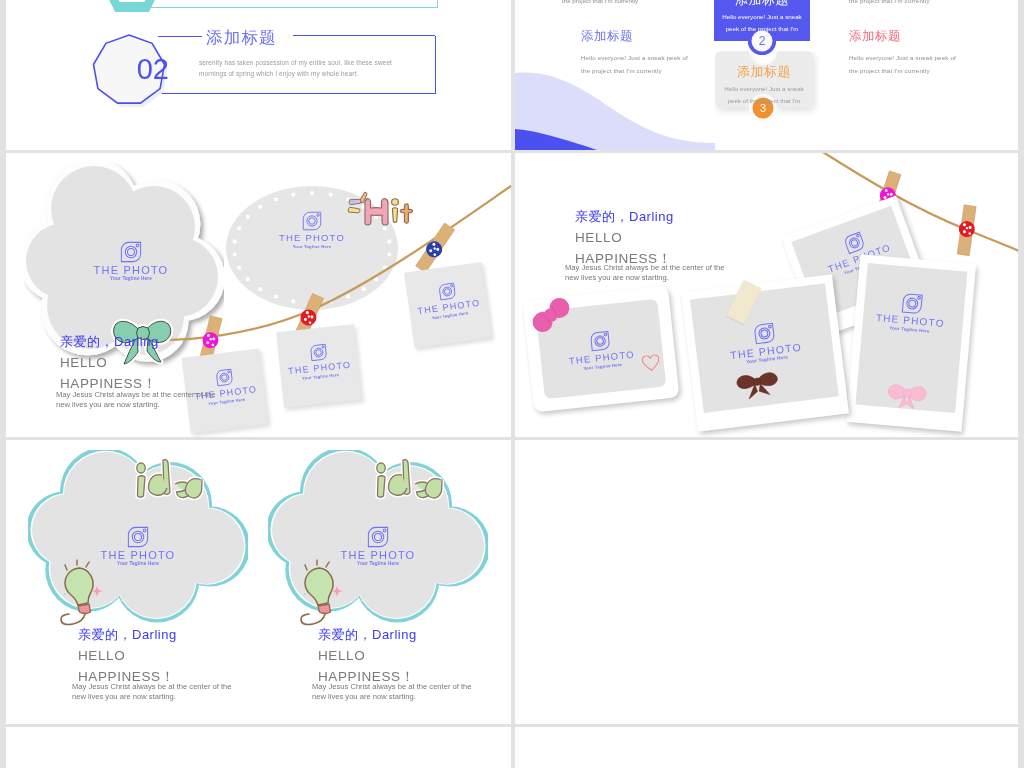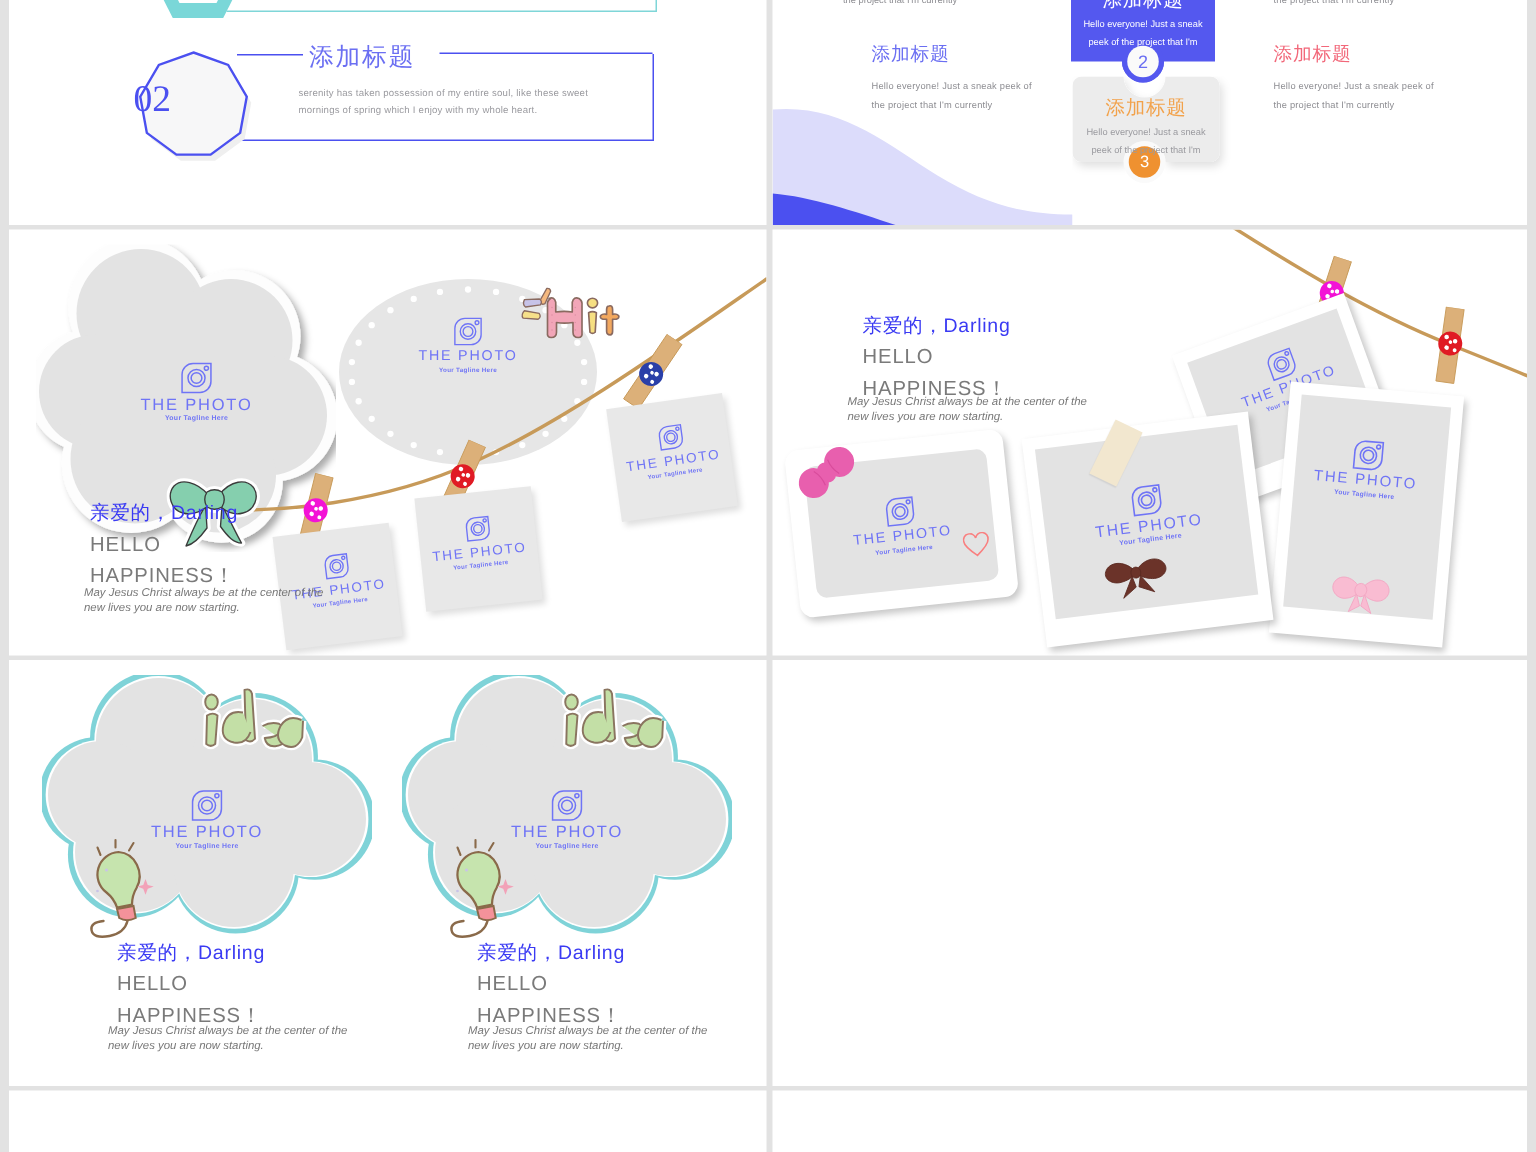"02" .s1-num { font-family: Liberation Serif, serif -> Liberation Sans, sans-serif; font-size: 25px -> 29px; text-align: left -> right }
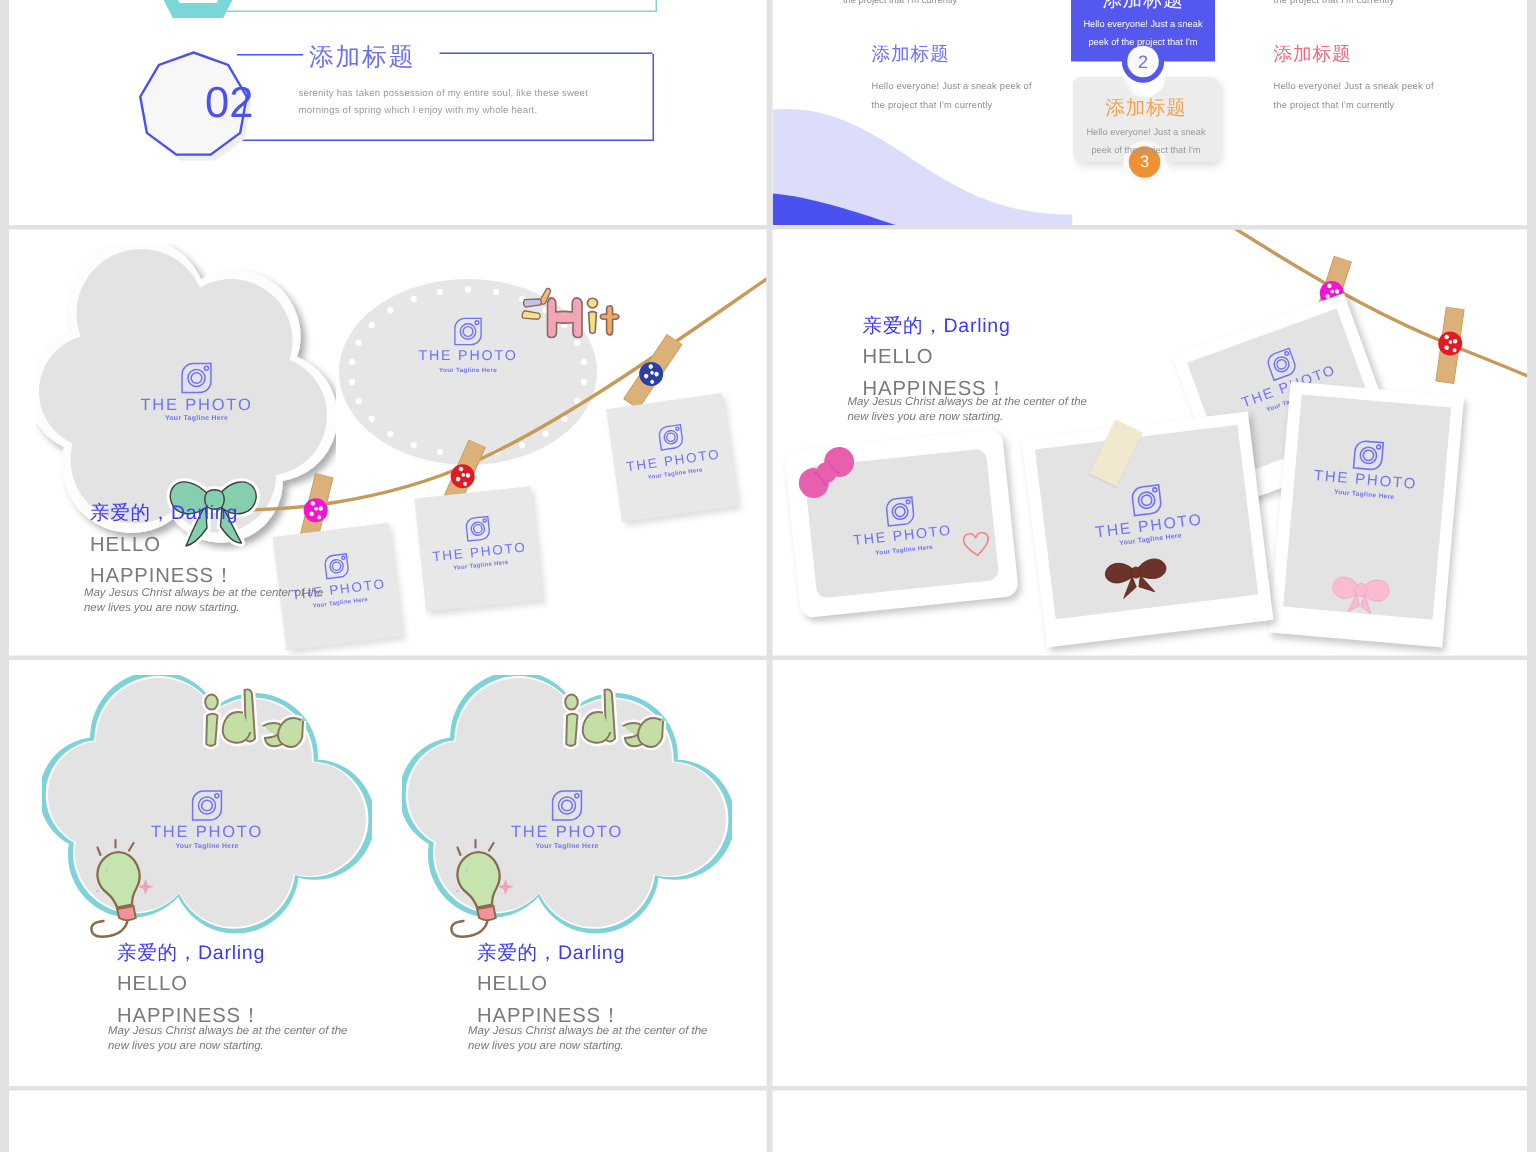"May Jesus Christ always be" .verse { font-style: italic -> none }
